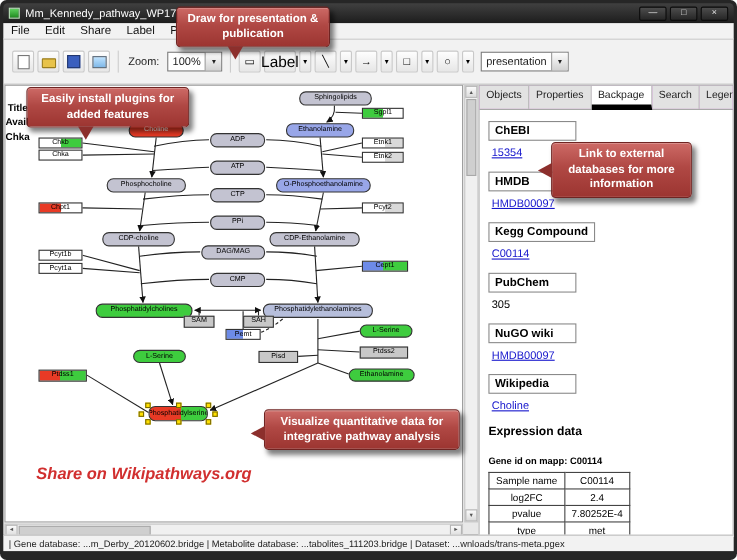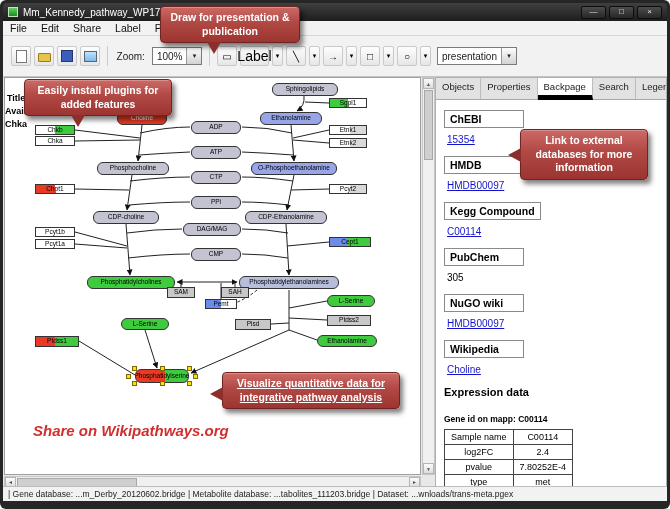"Link to external databases for" div.callout { left: 520px -> 501px }
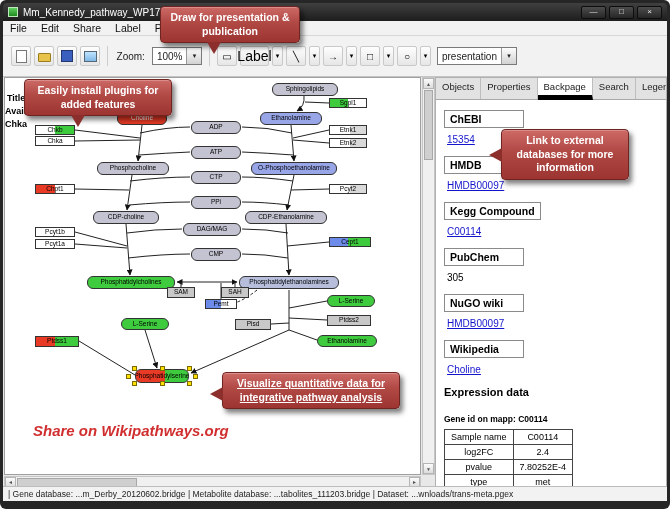"Visualize quantitative data for" div.callout { left: 222px -> 240px; text-decoration: underline -> none }
